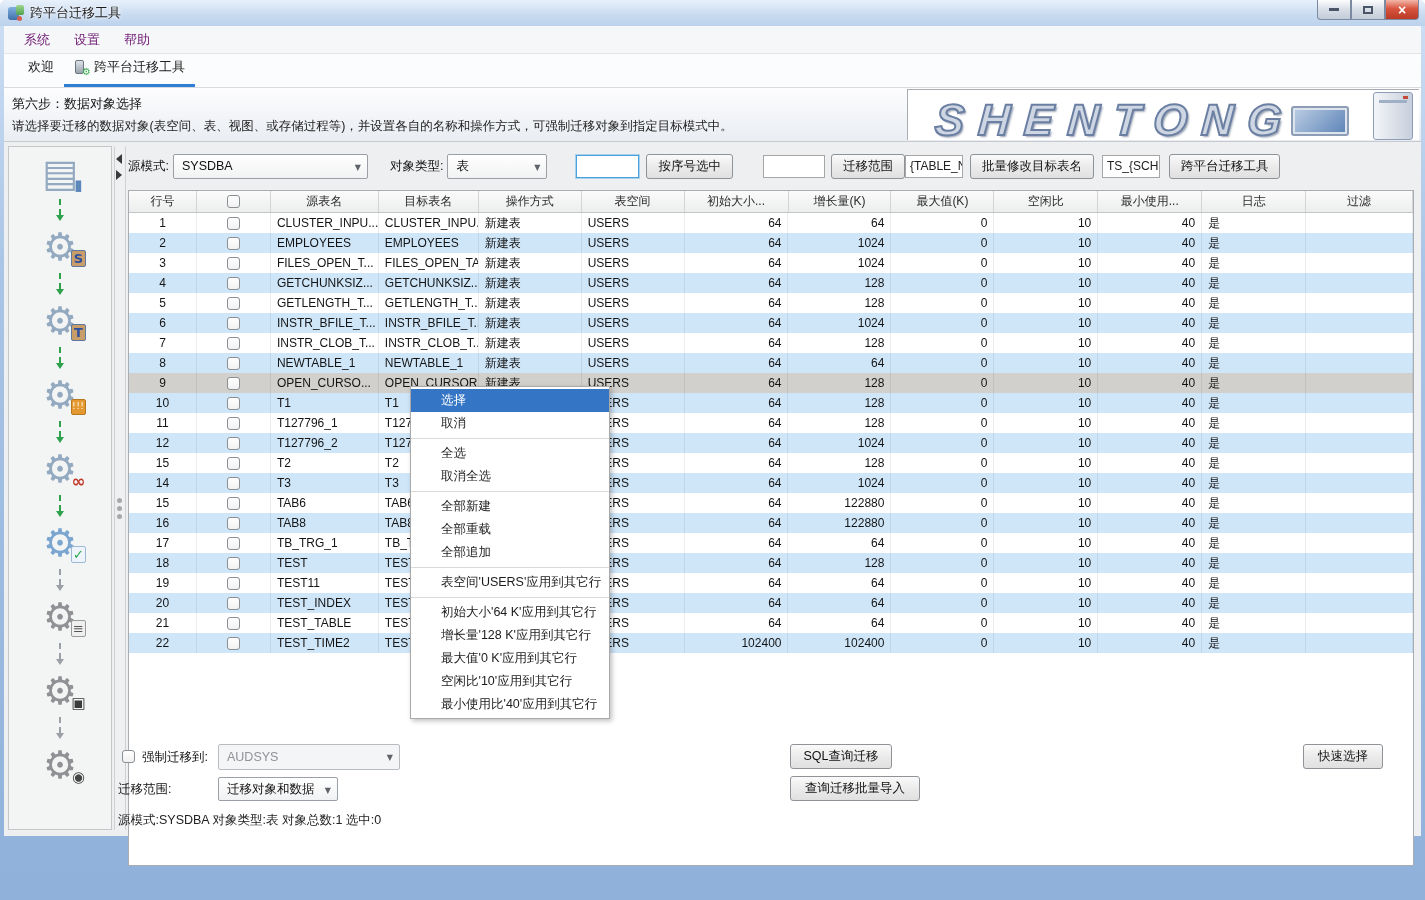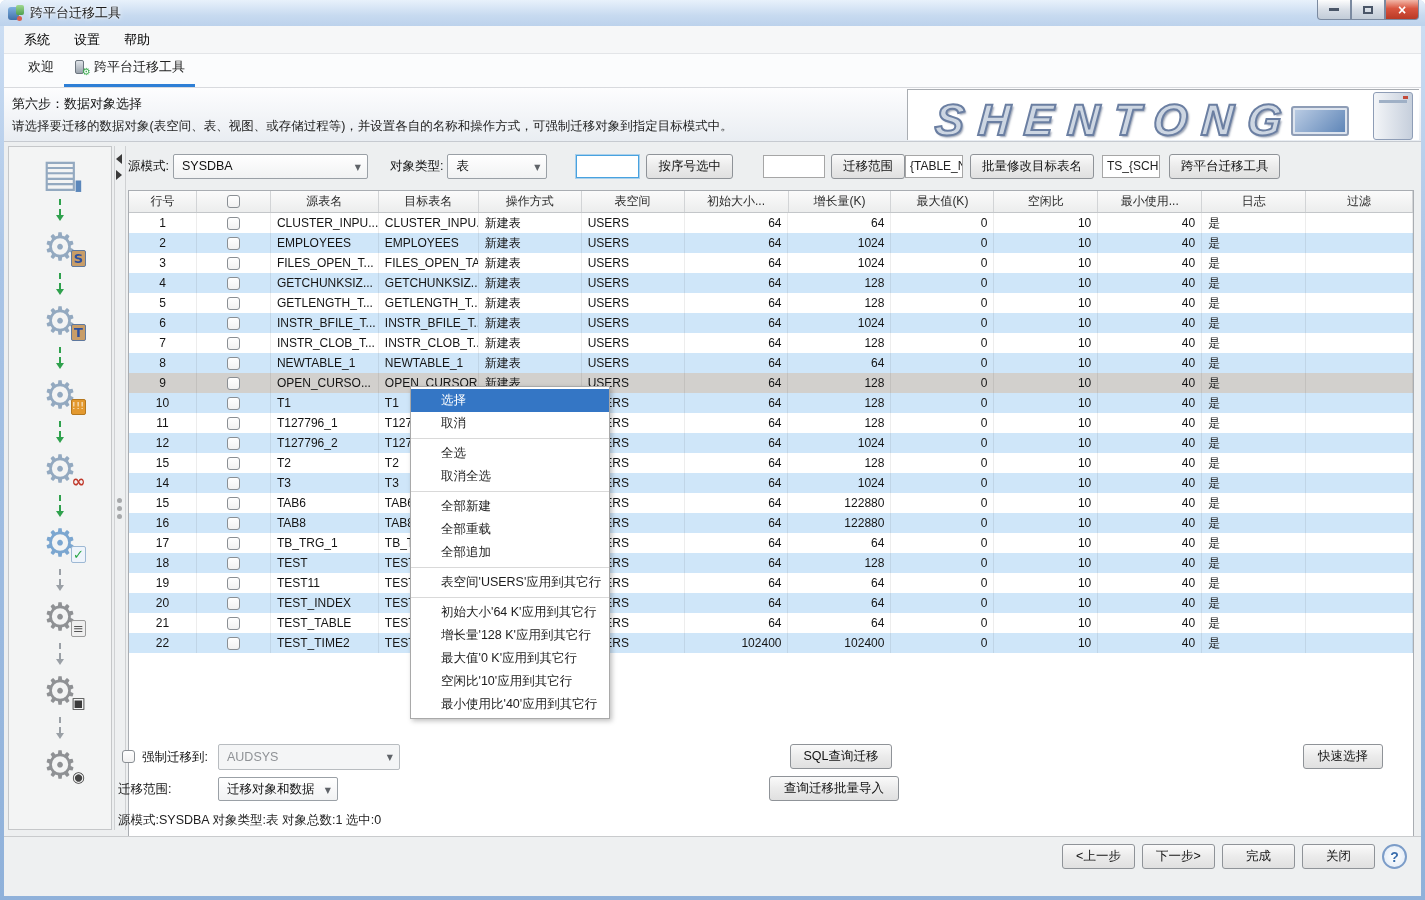"系统" .menu-item { color: #000000 -> #701a75 }
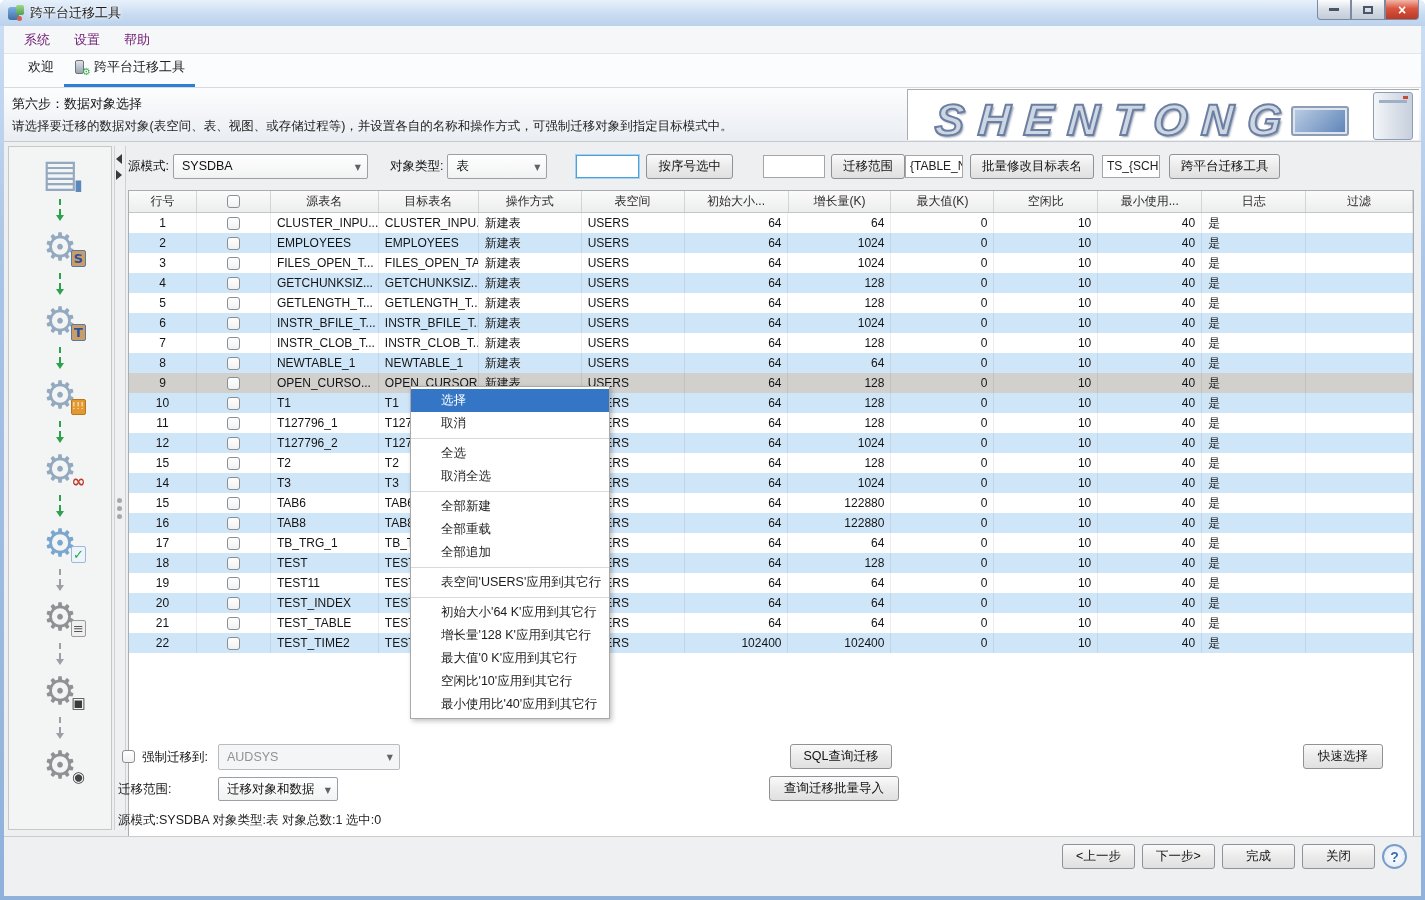"查询迁移批量导入" .import-btn { left: 641px -> 662px }
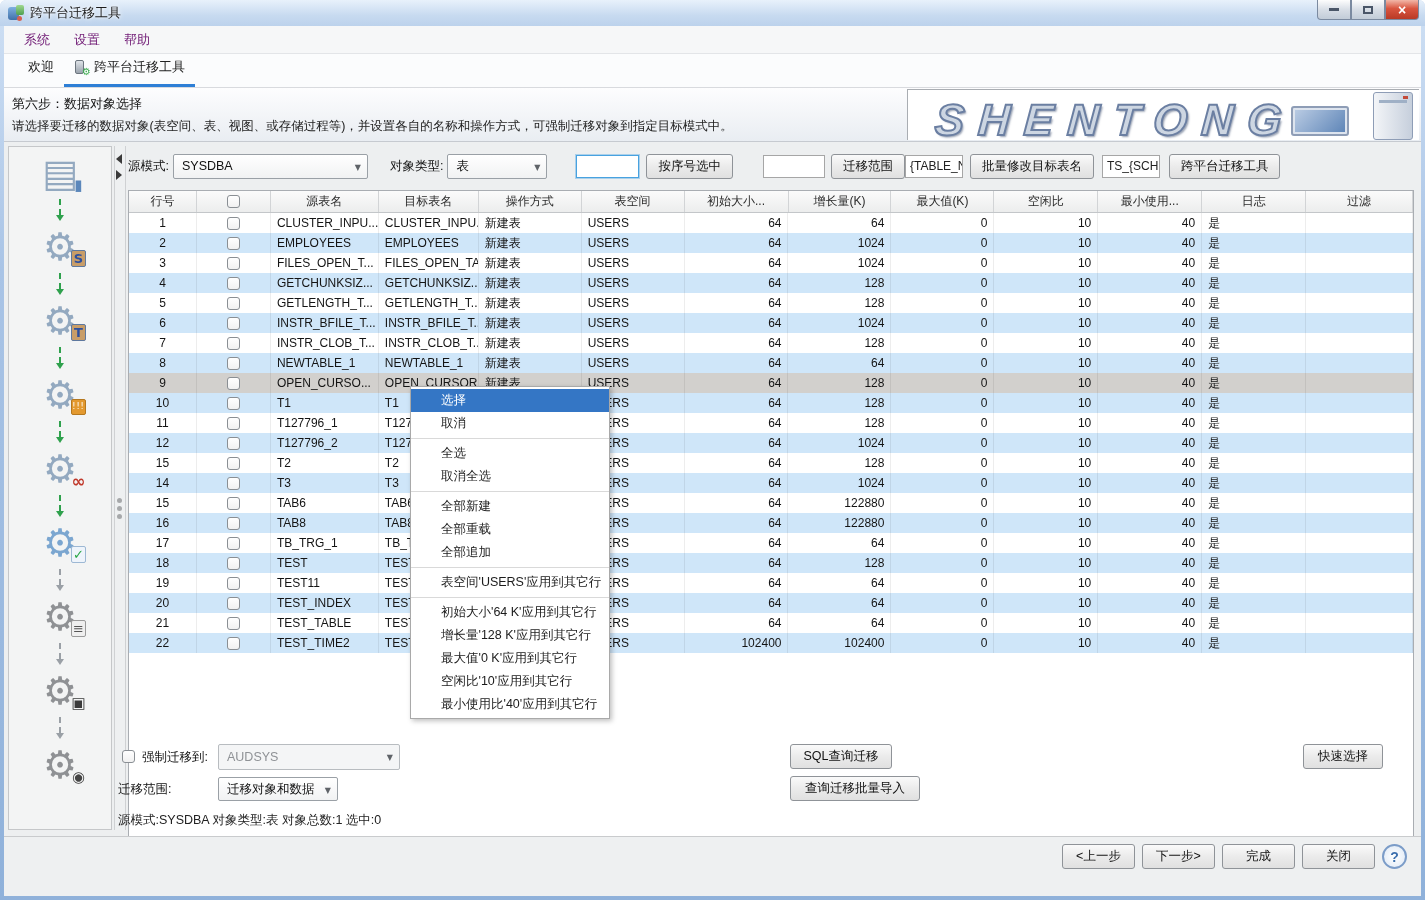"<上一步" div.footer { html: <div> <div> <button>&lt;上一步</button> <button>下一步&gt;</button> <button>完成</button> <button>关闭</button> <div>?</div> </div> </div> -> none }
